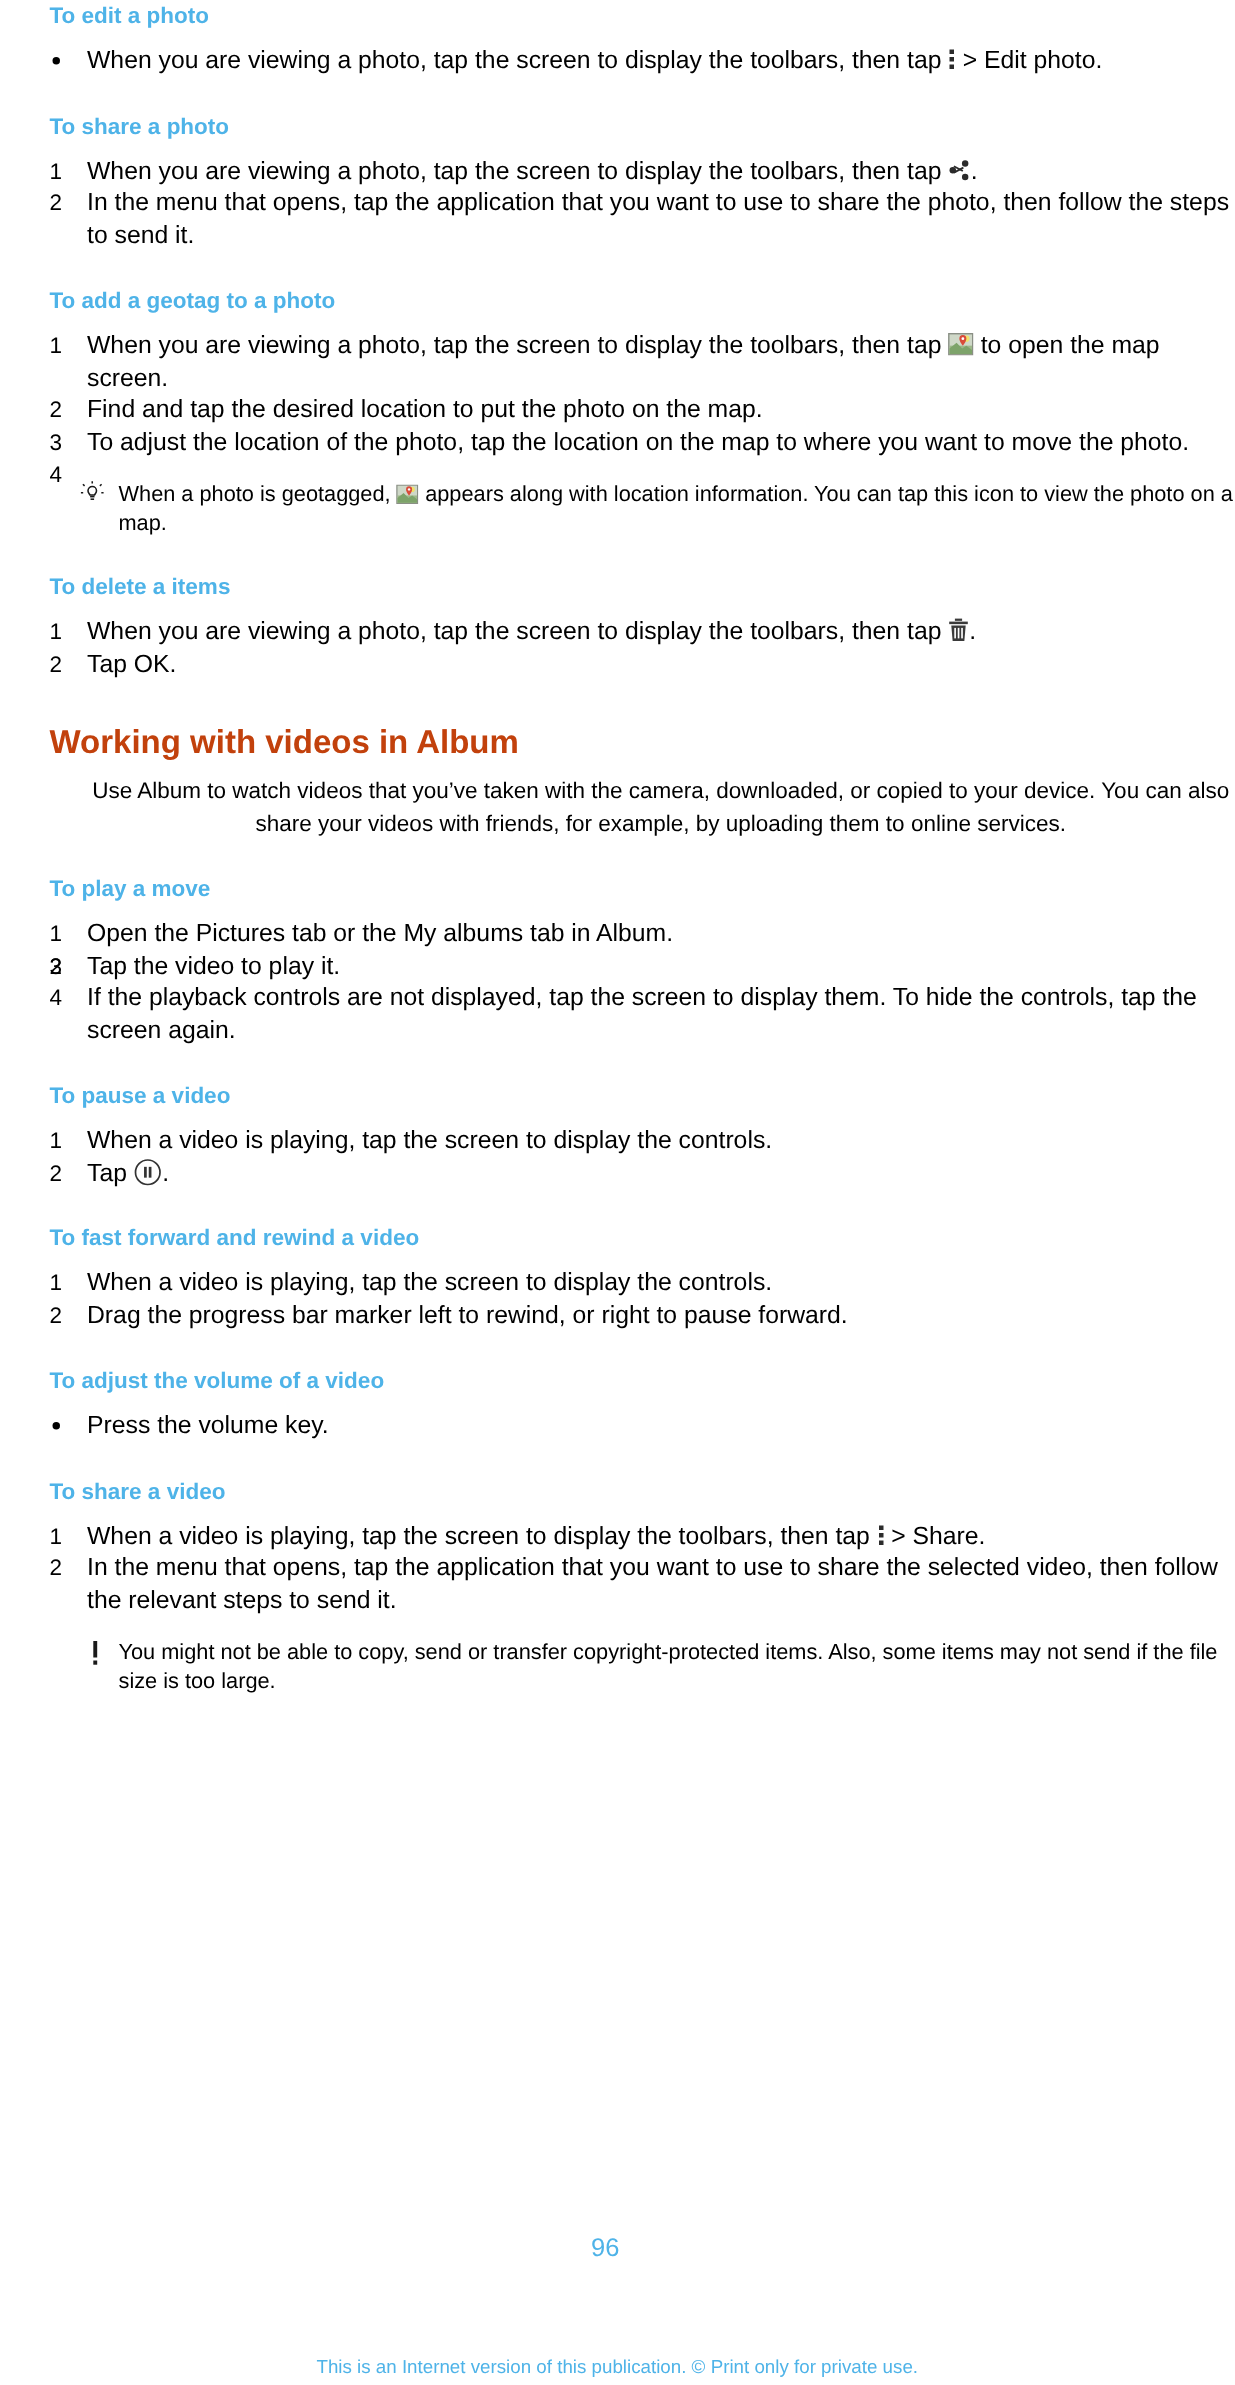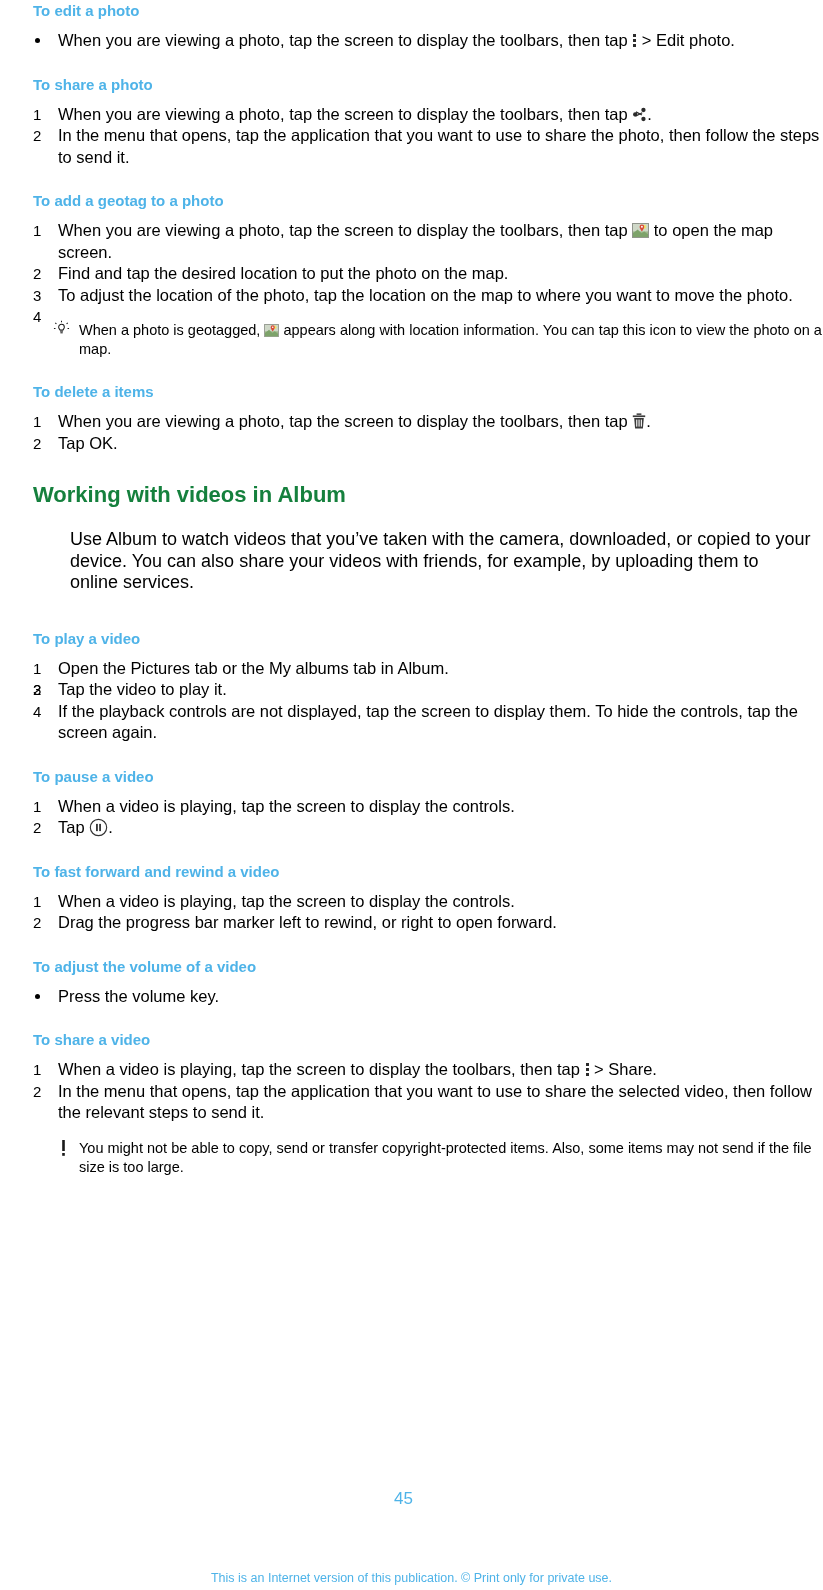"Working with videos in Album" h2.chapter { color: #15803d -> #c2410c }
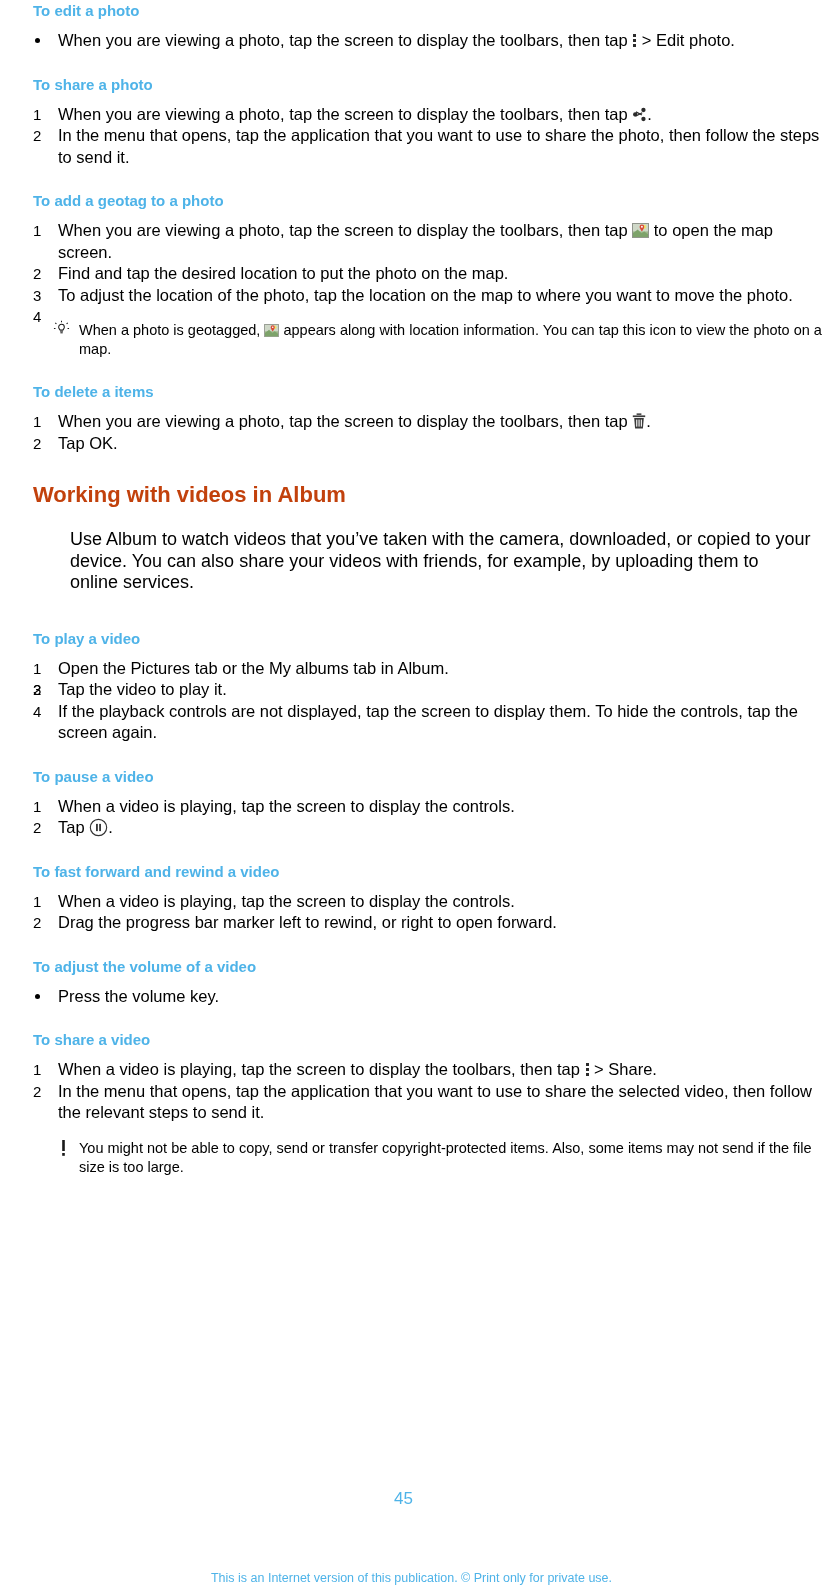"Use Album to watch videos" .para { font-size: 18px -> 15px; margin: 12px -> 0; text-align: none -> center }
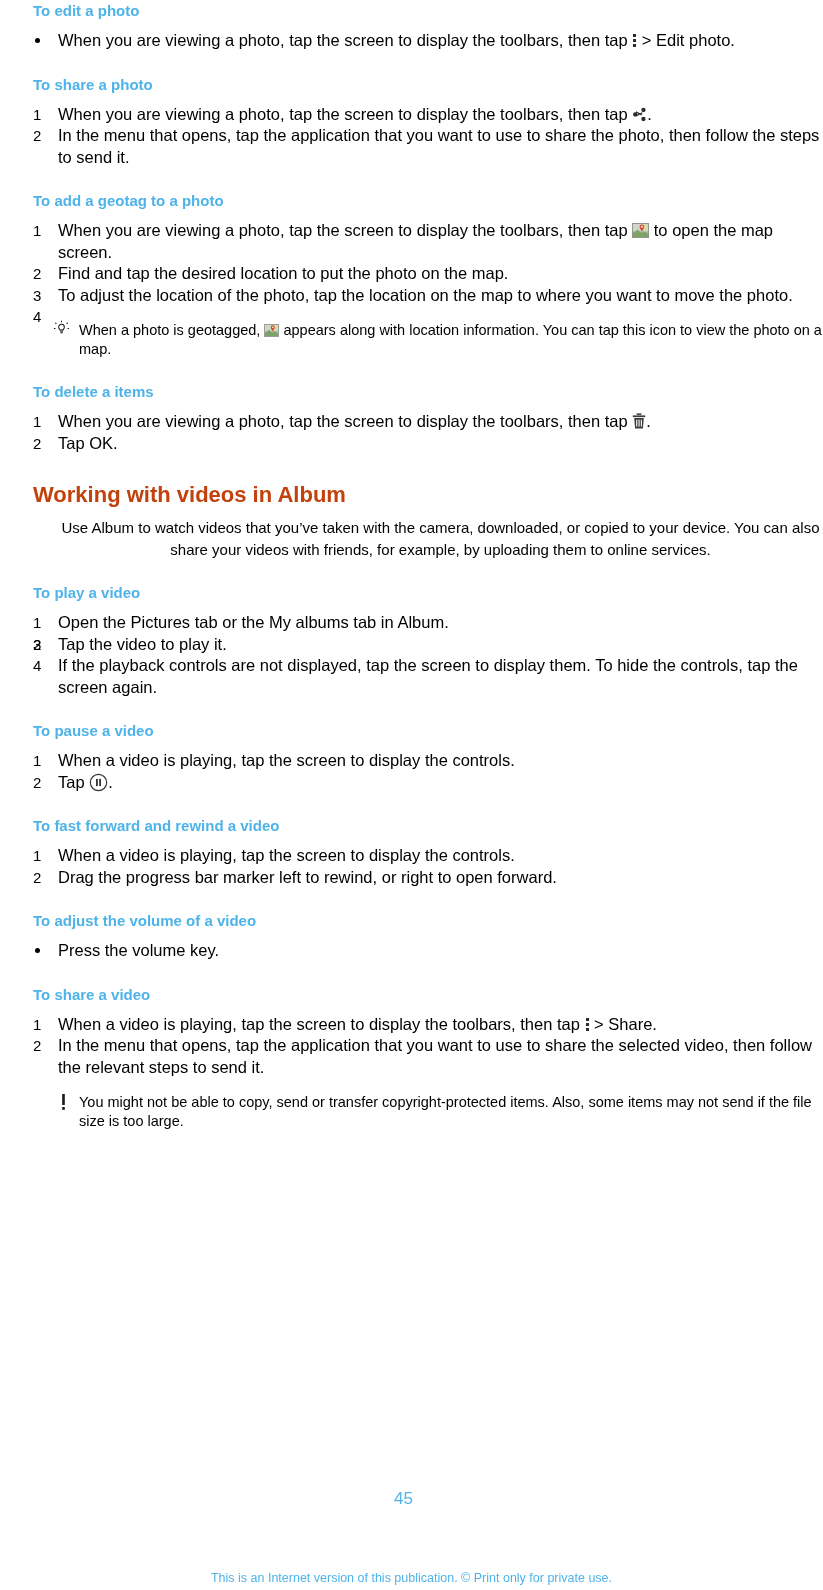"To play a video" h3.sub { text: video -> move }
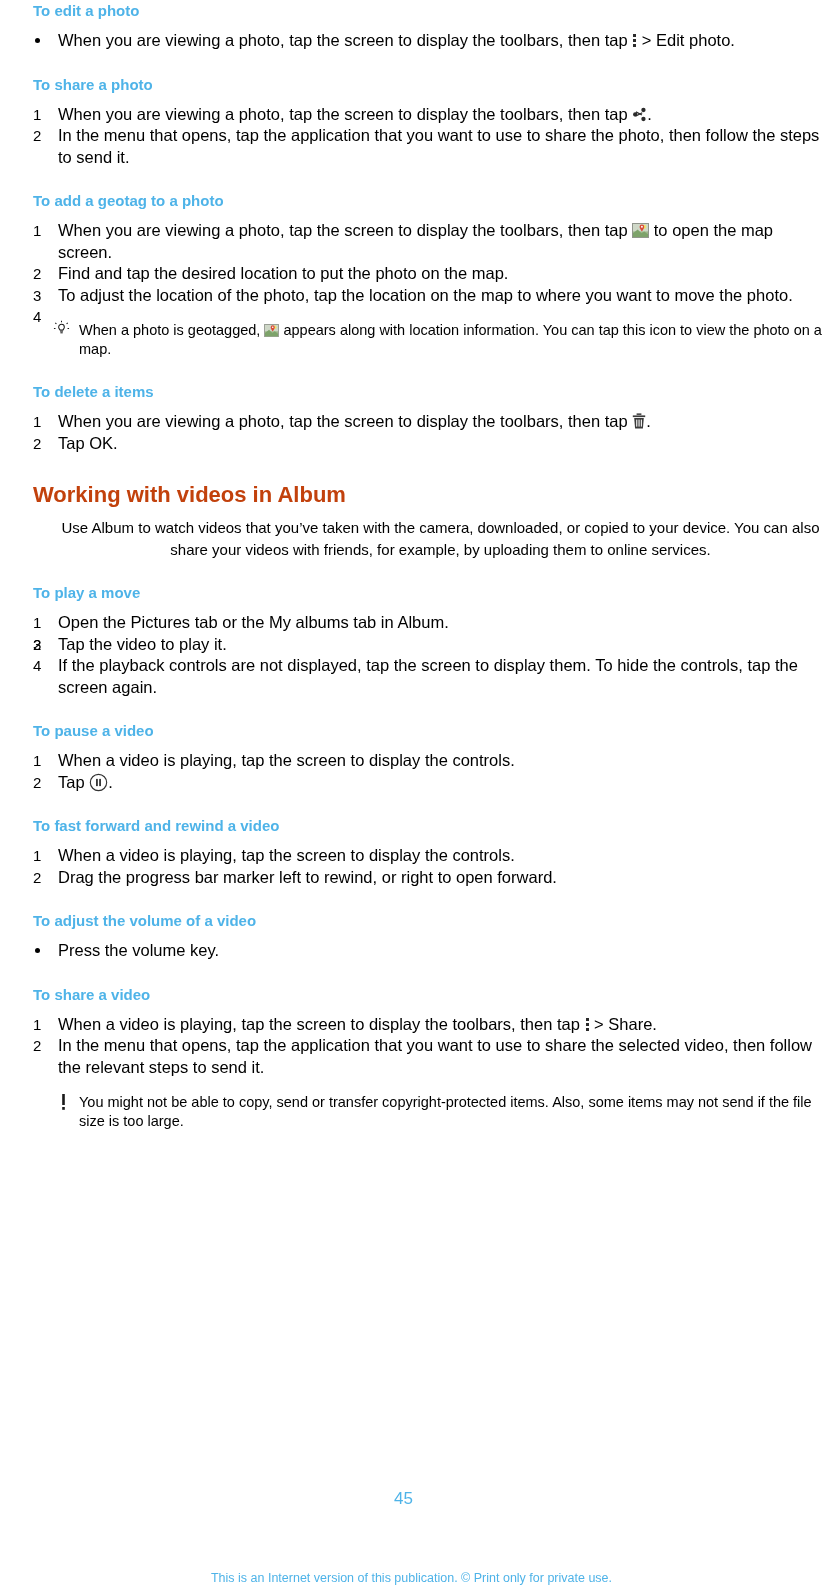"Drag the progress bar marker" span { text: open -> pause }
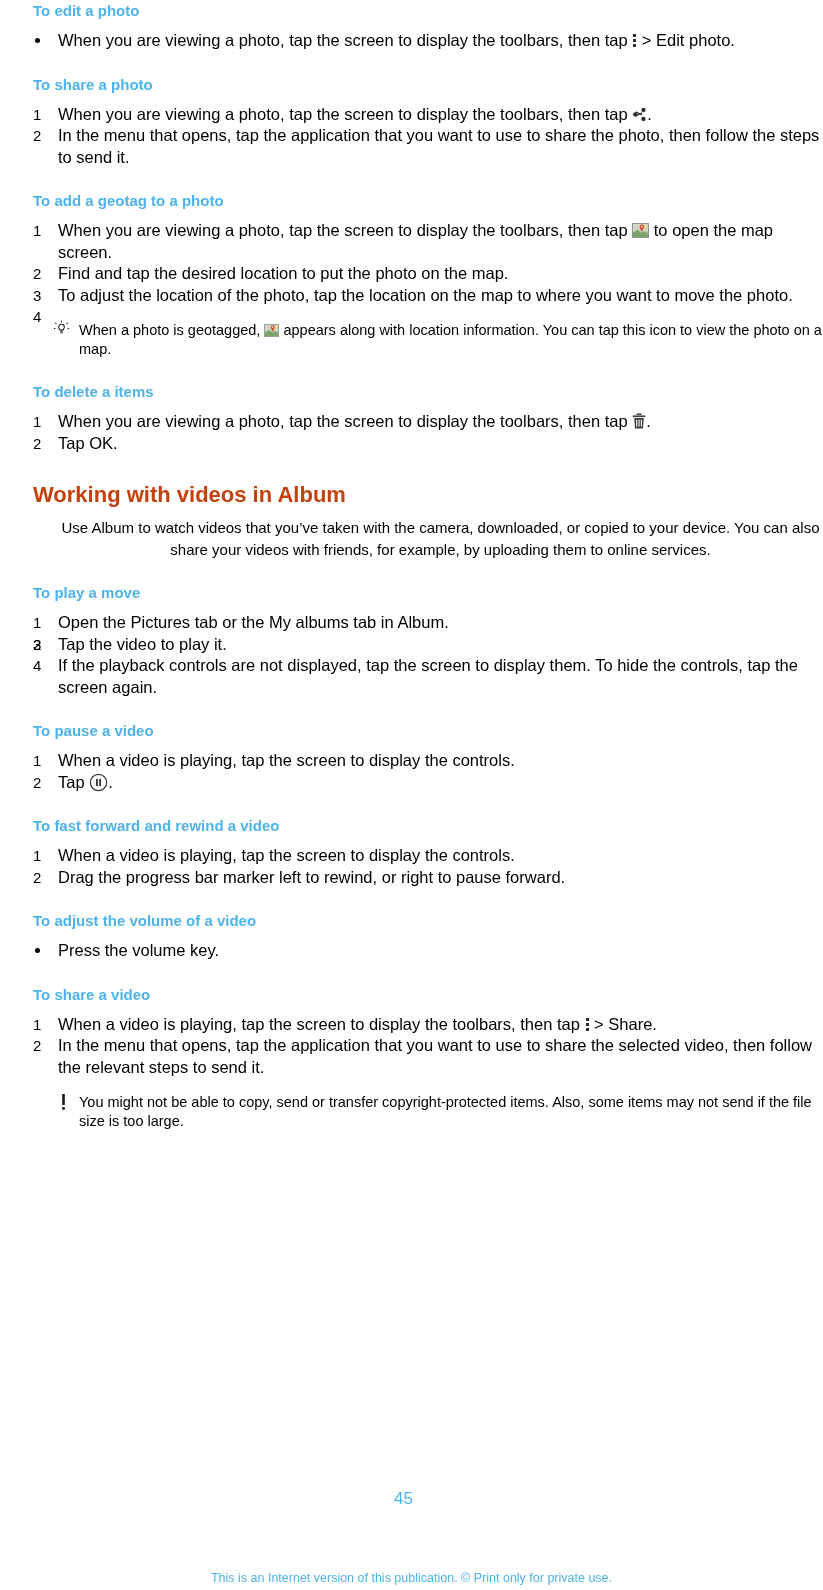"45" div.page-number { text: 45 -> 96 }
